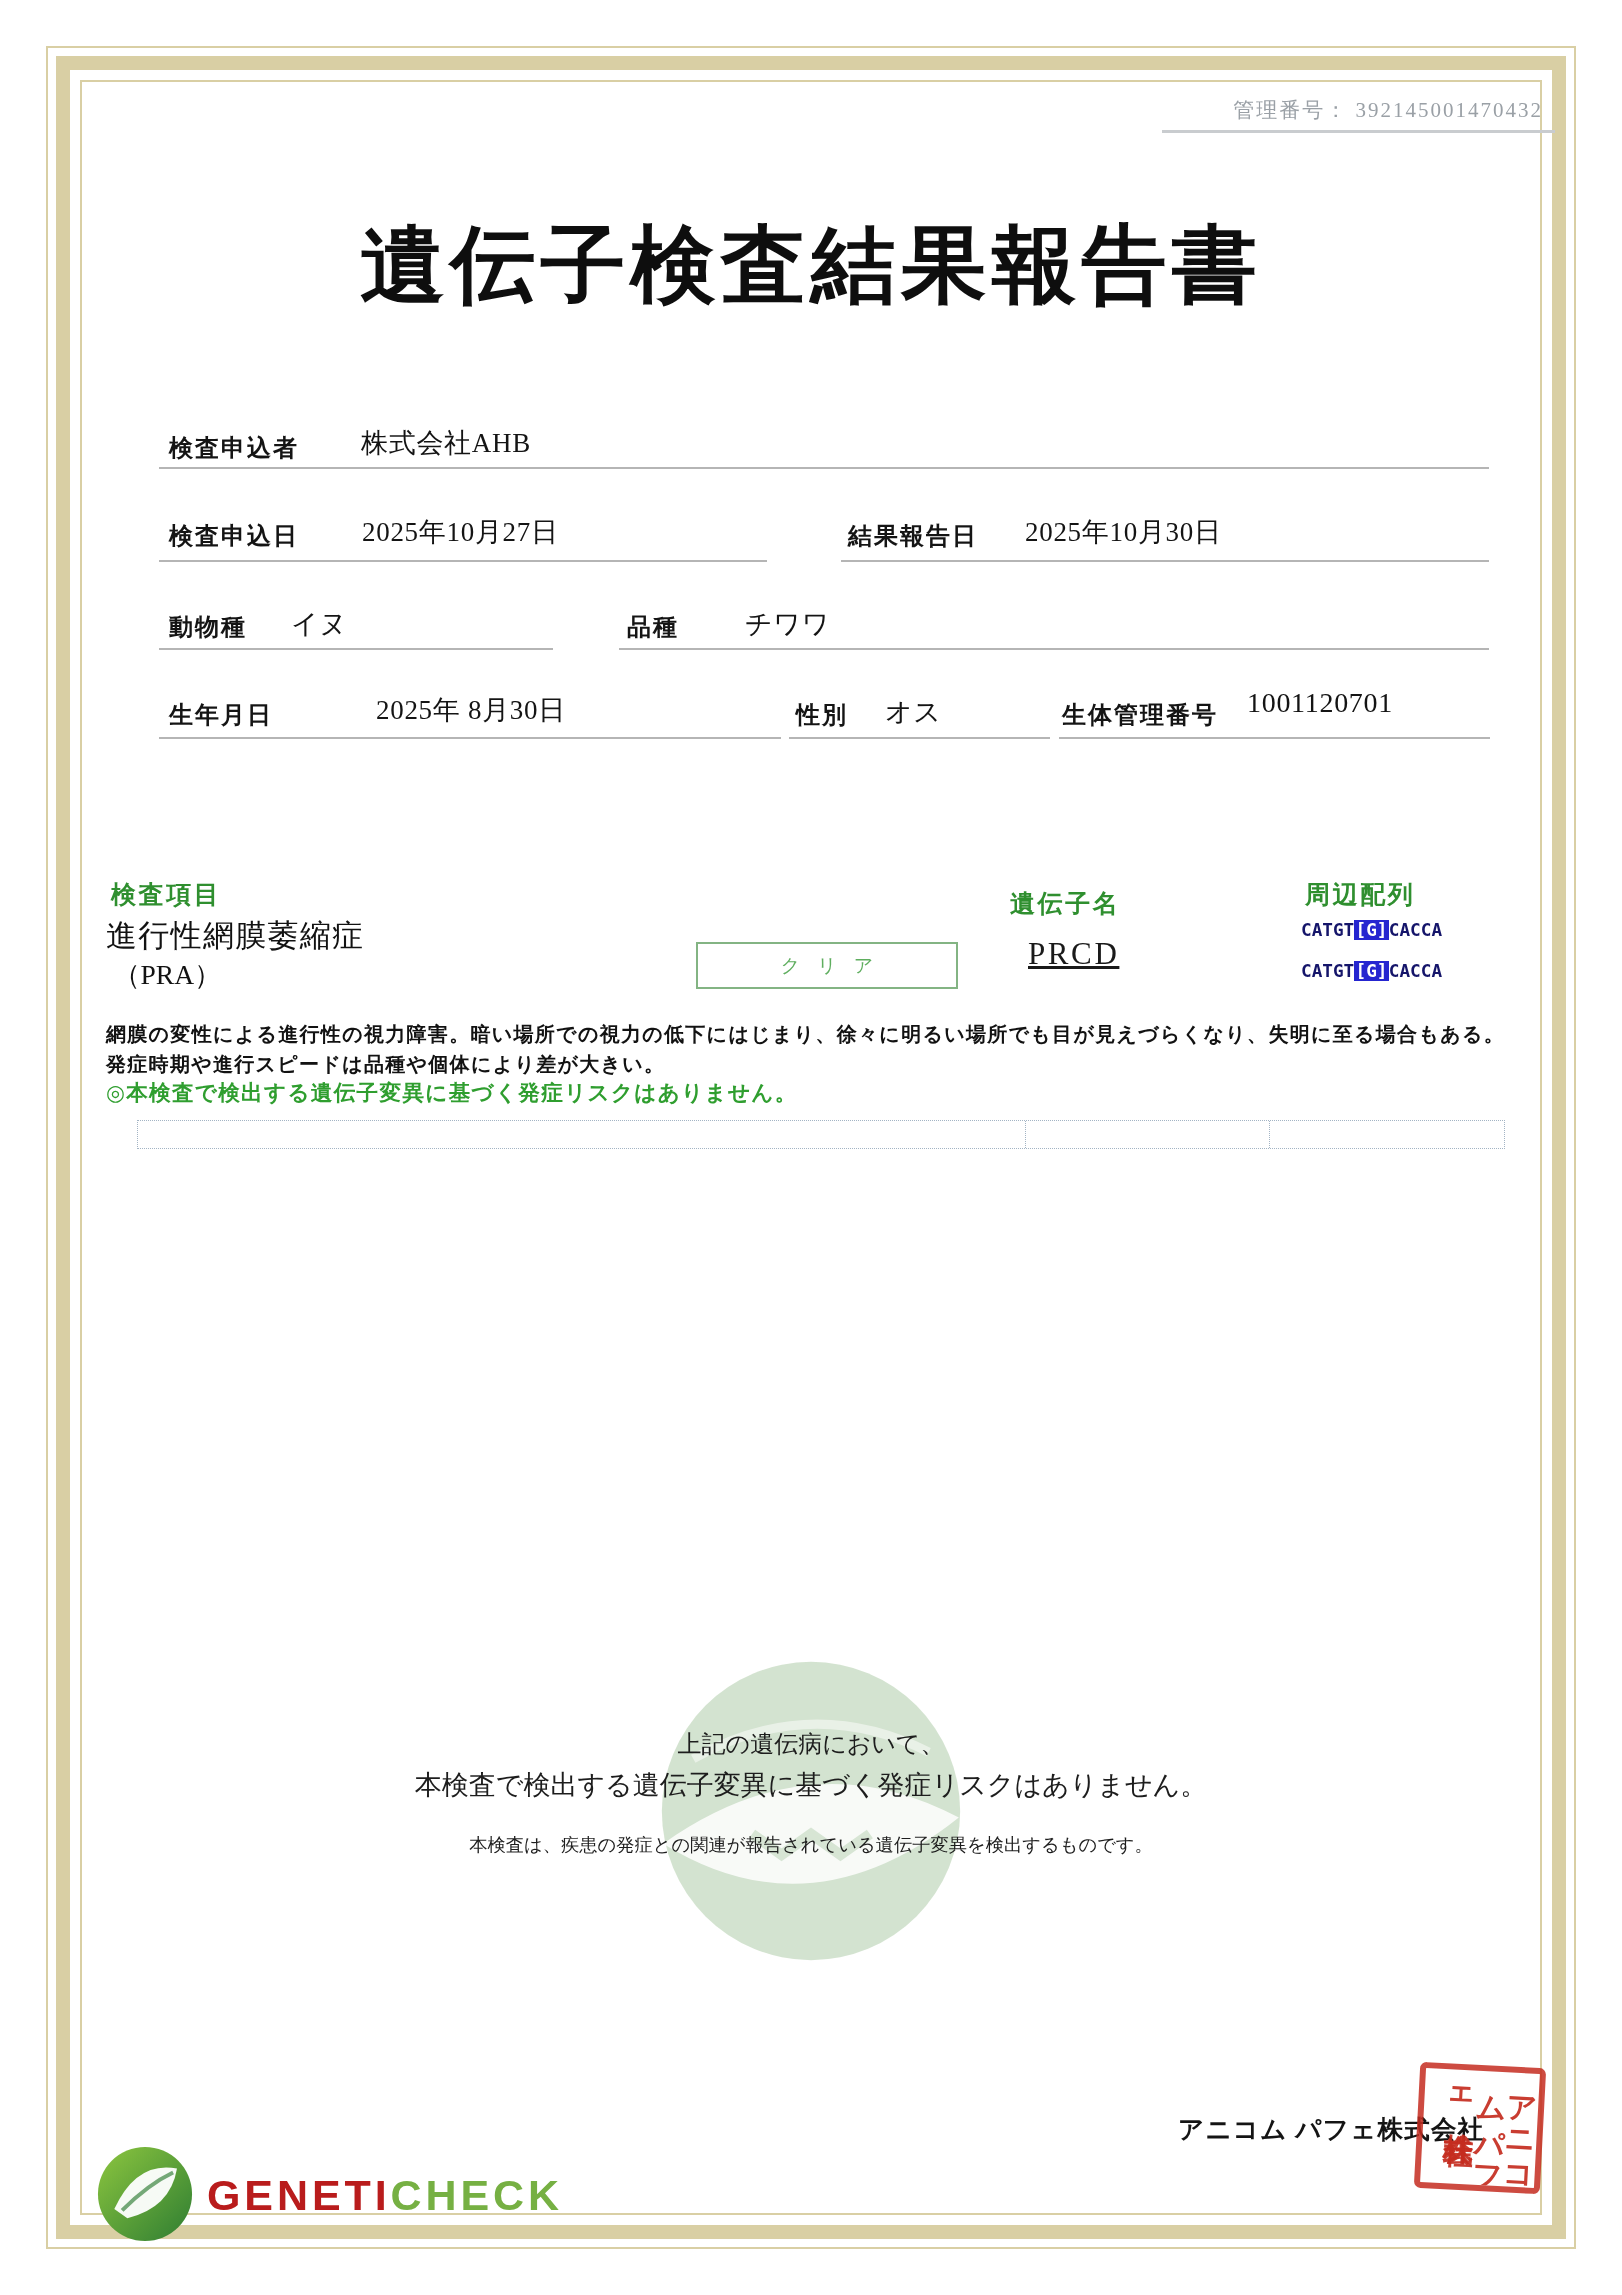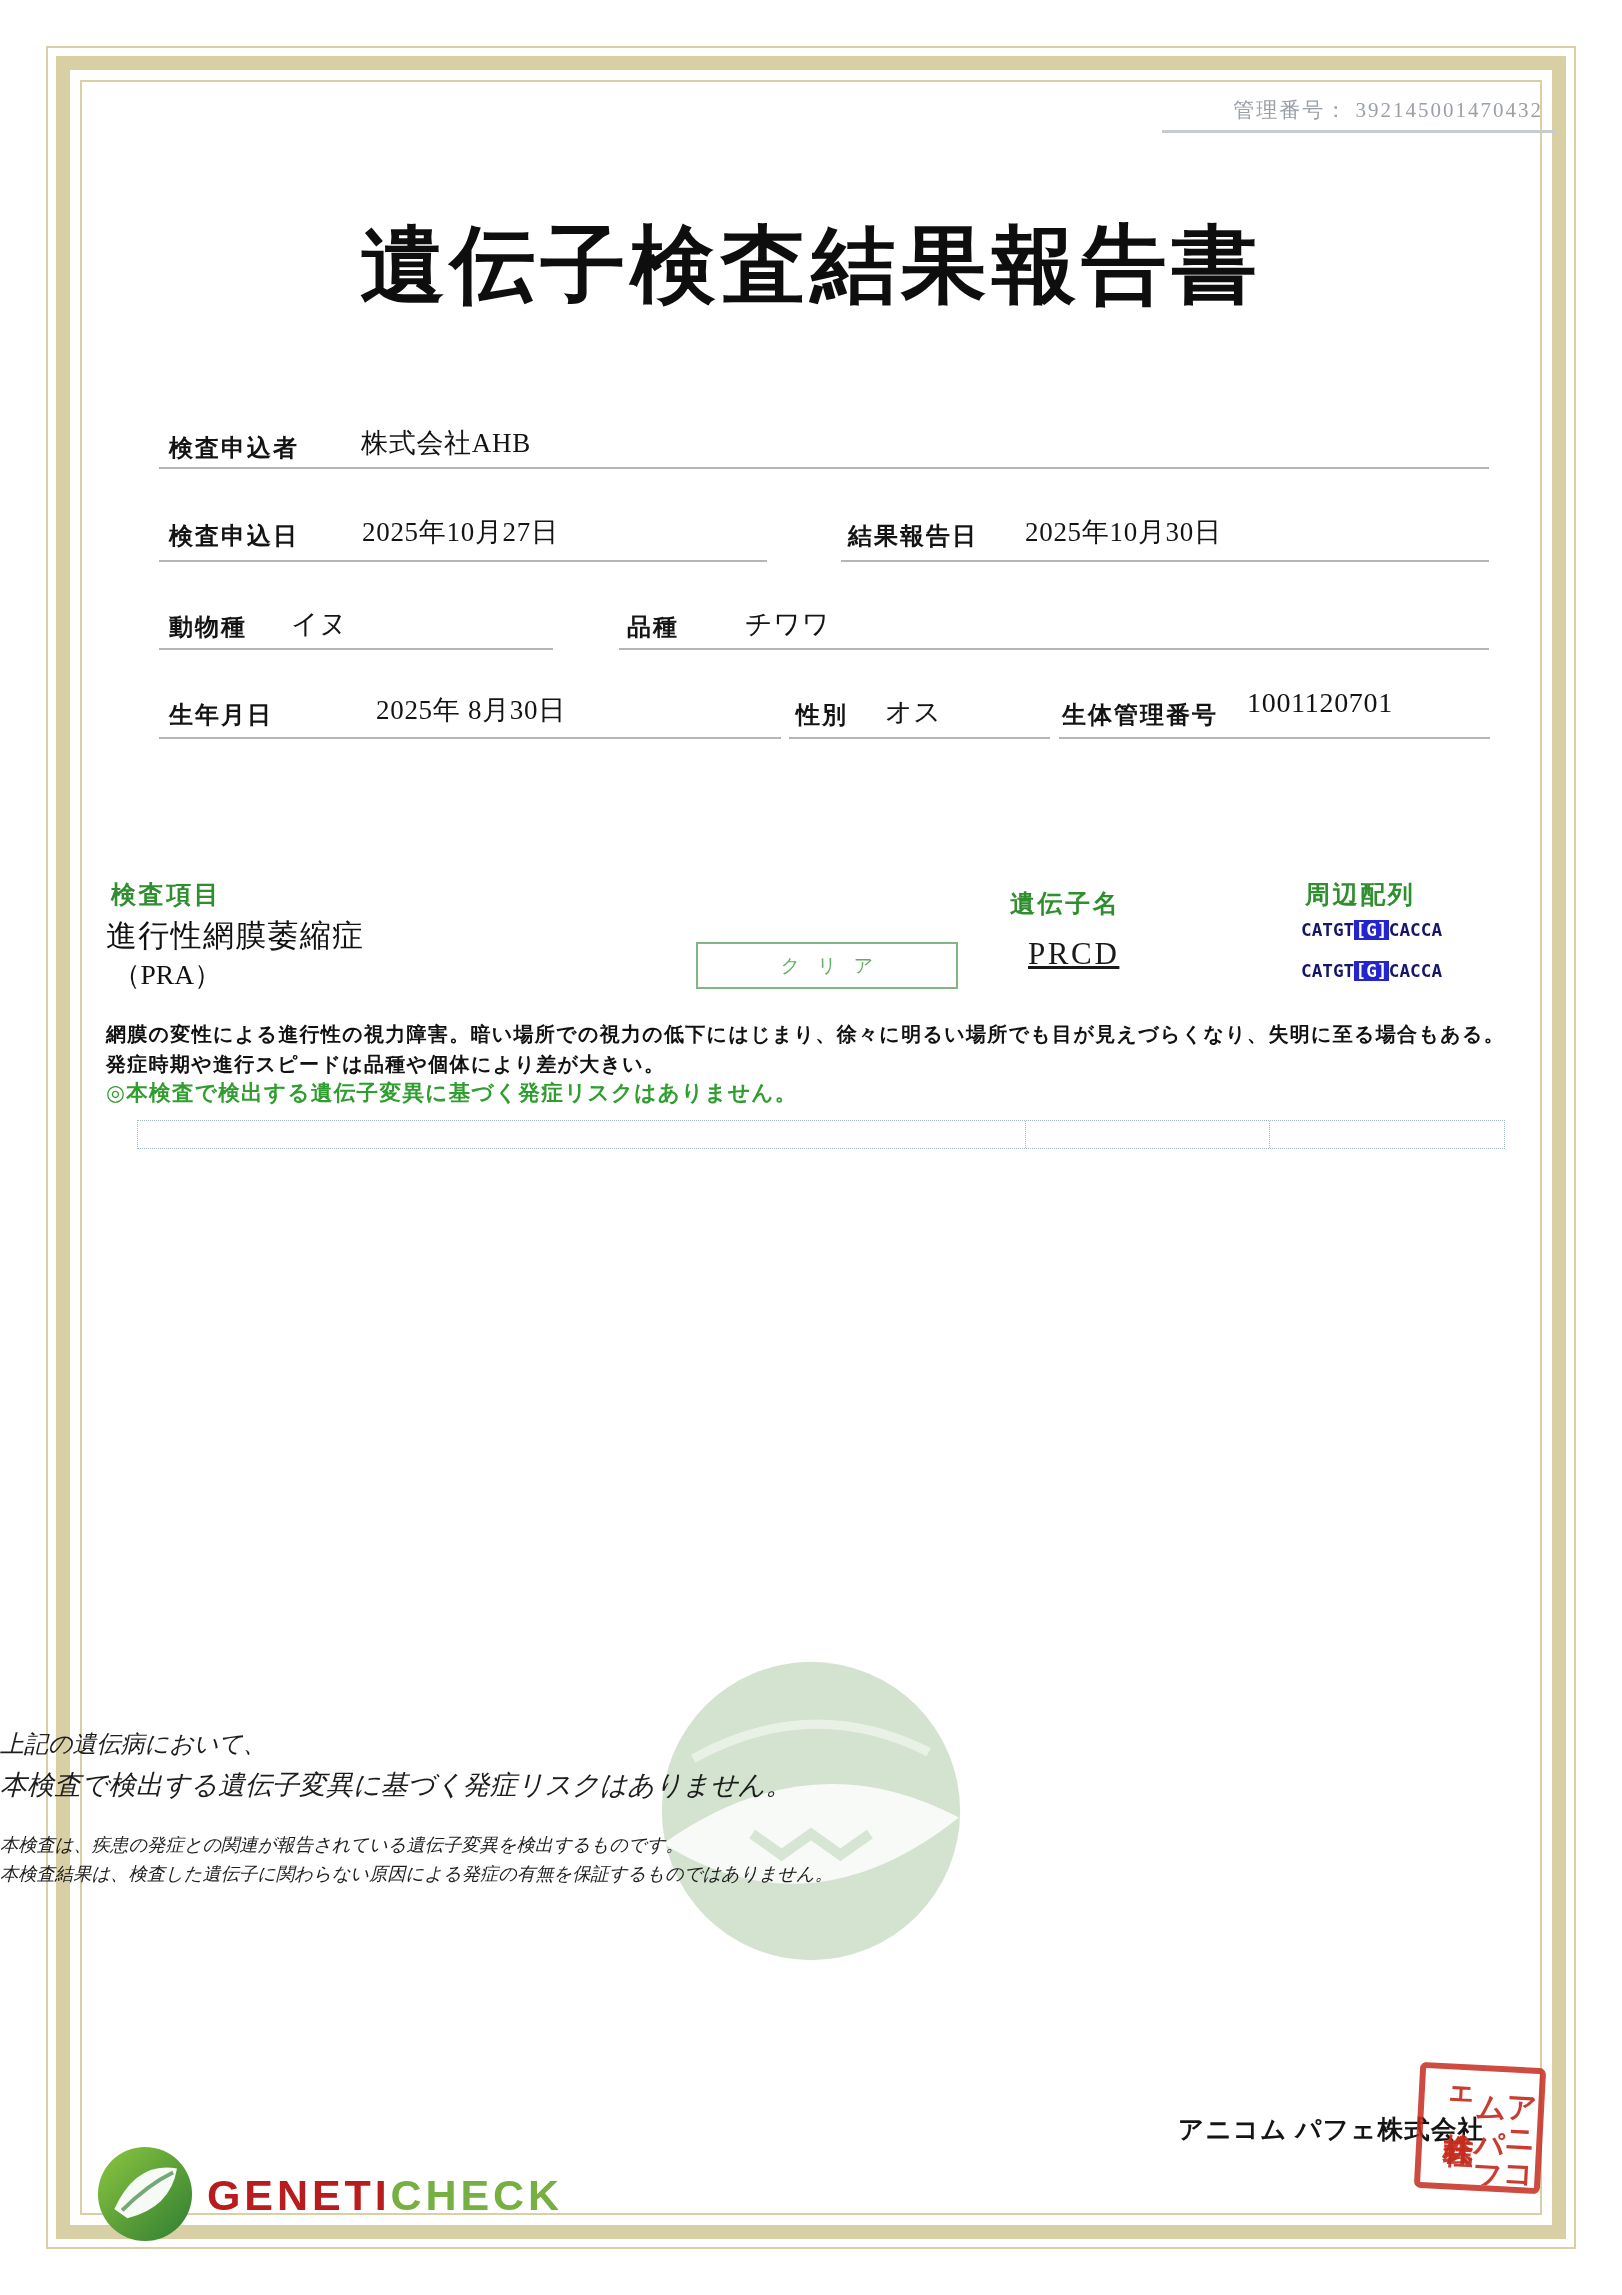"上記の遺伝病において、" .summary-line { font-style: italic -> none; text-align: none -> center }
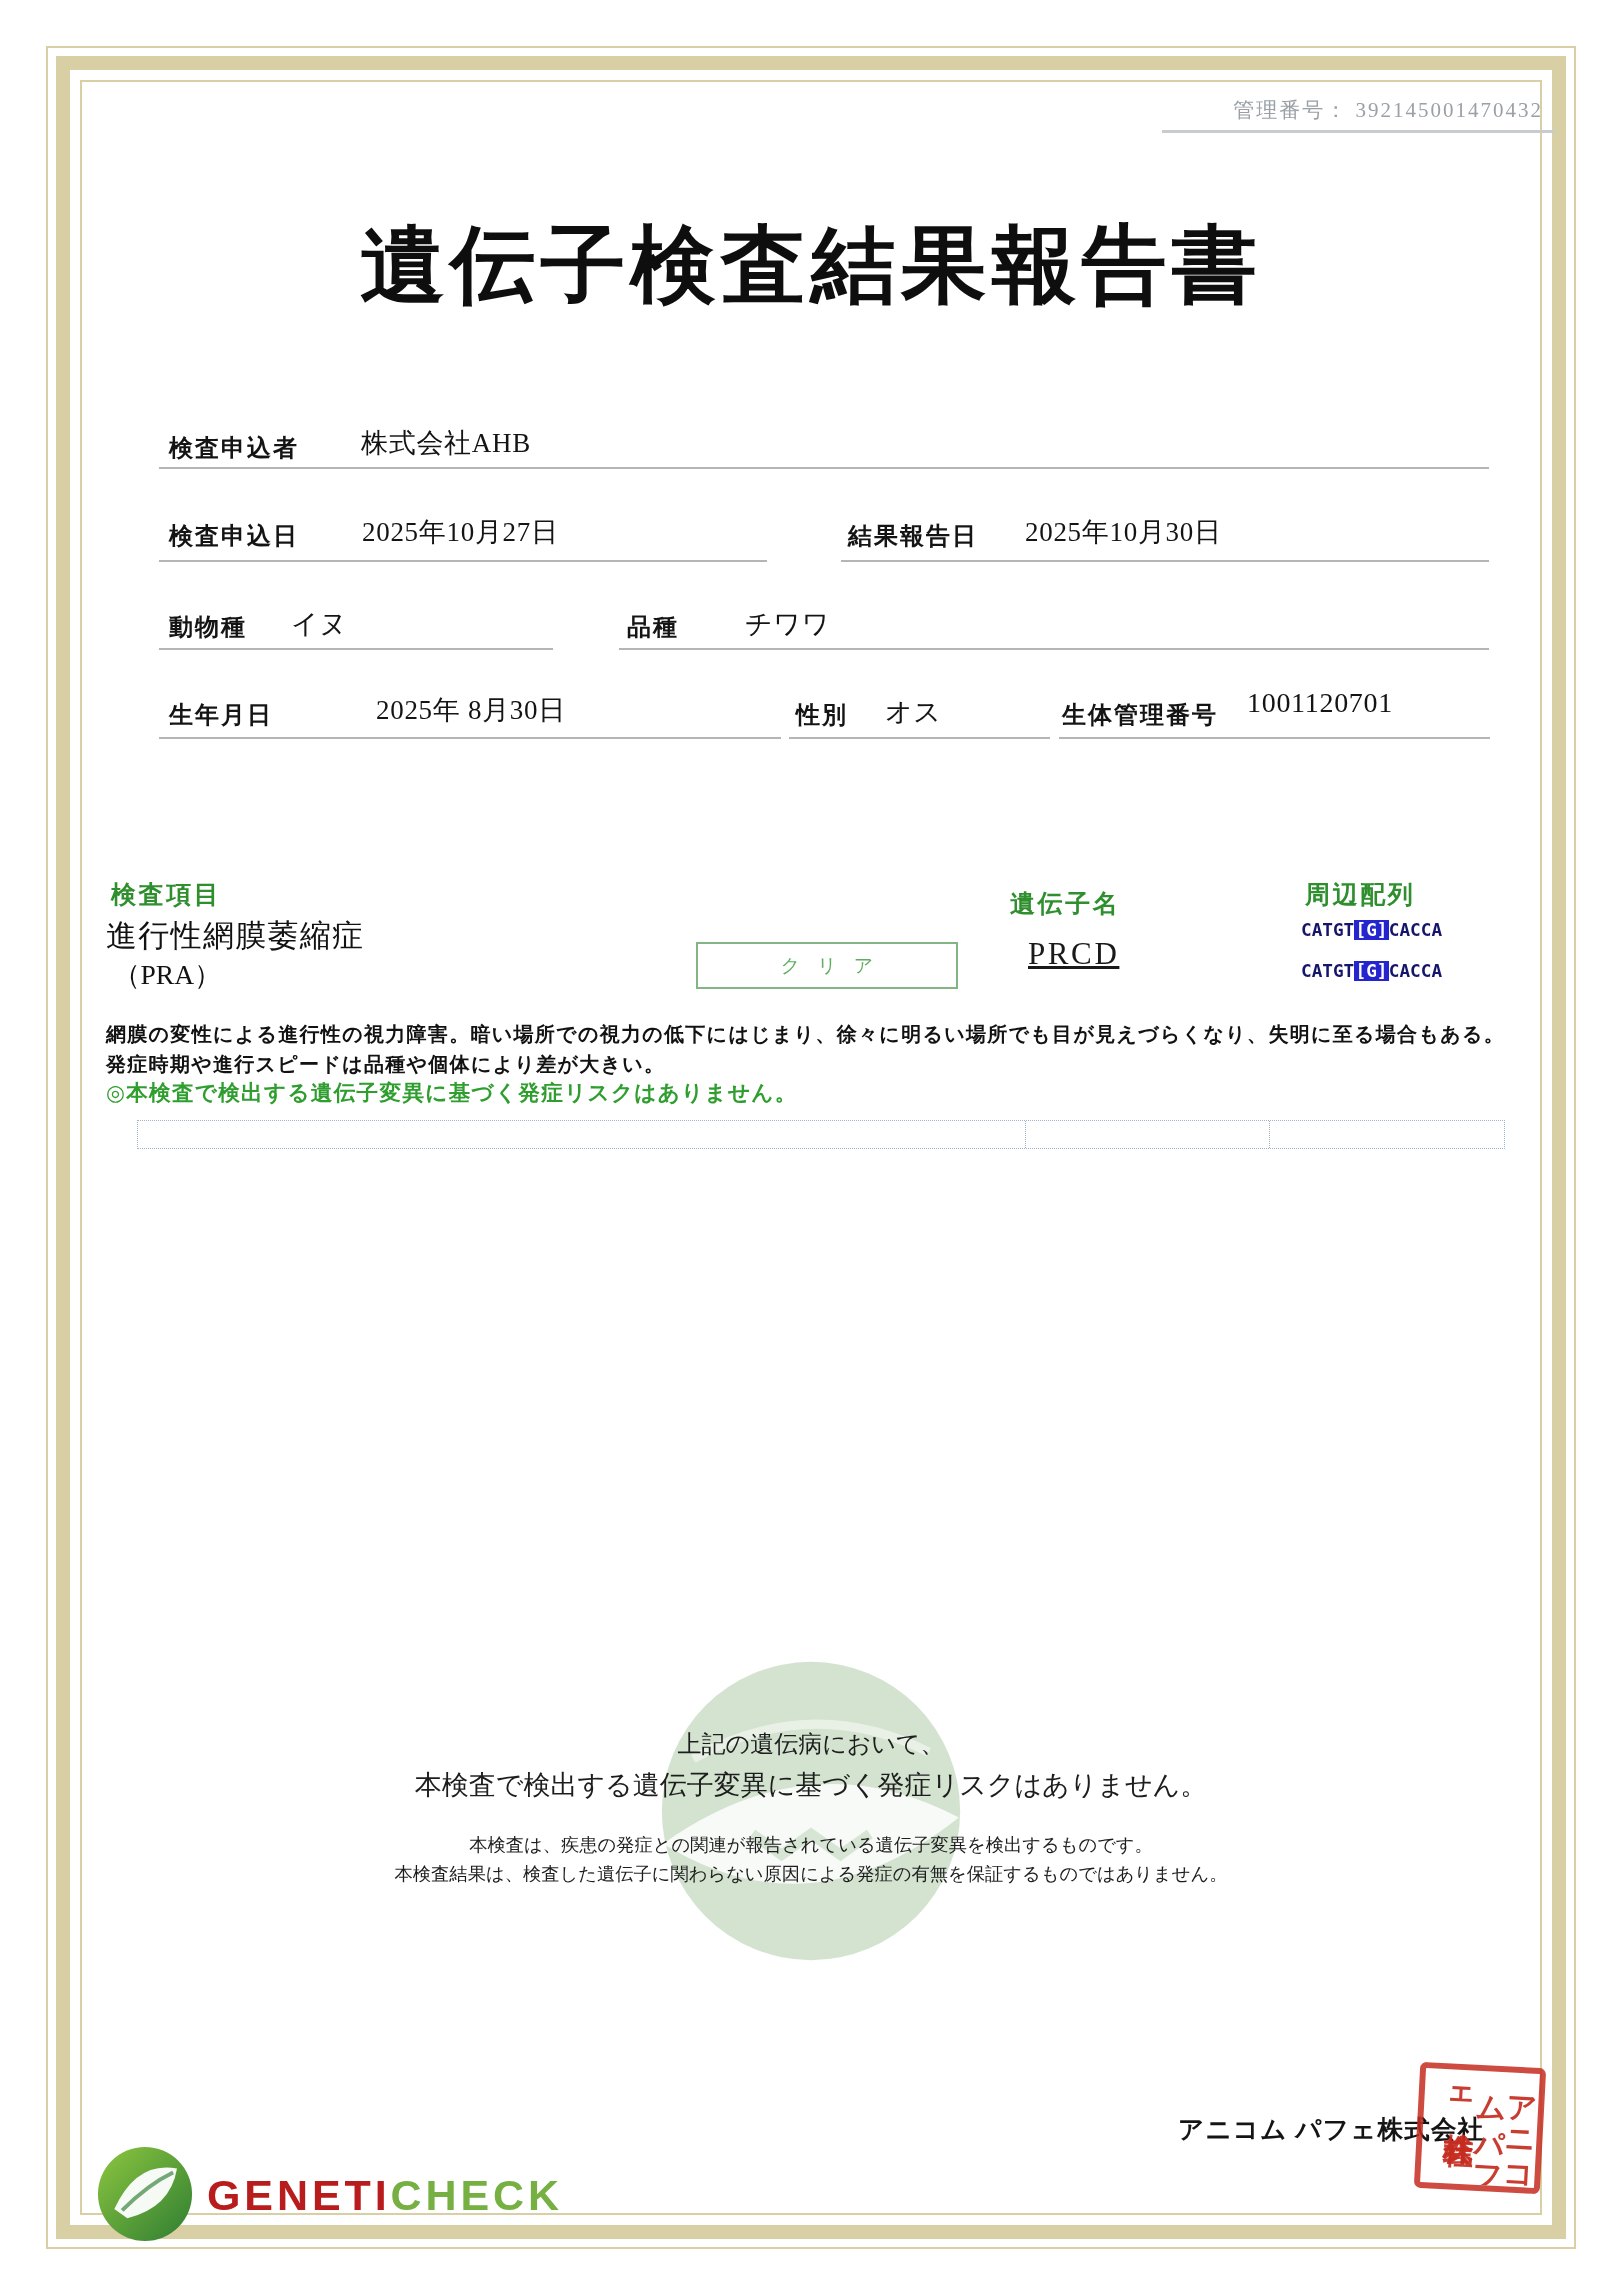"本検査結果は、検査した遺伝子に関わらない原因による発症の有無を保証するものではあ" div.summary-line { html: <div>本検査結果は、検査した遺伝子に関わらない原因による発症の有無を保証するものではありません。</div> -> none }
